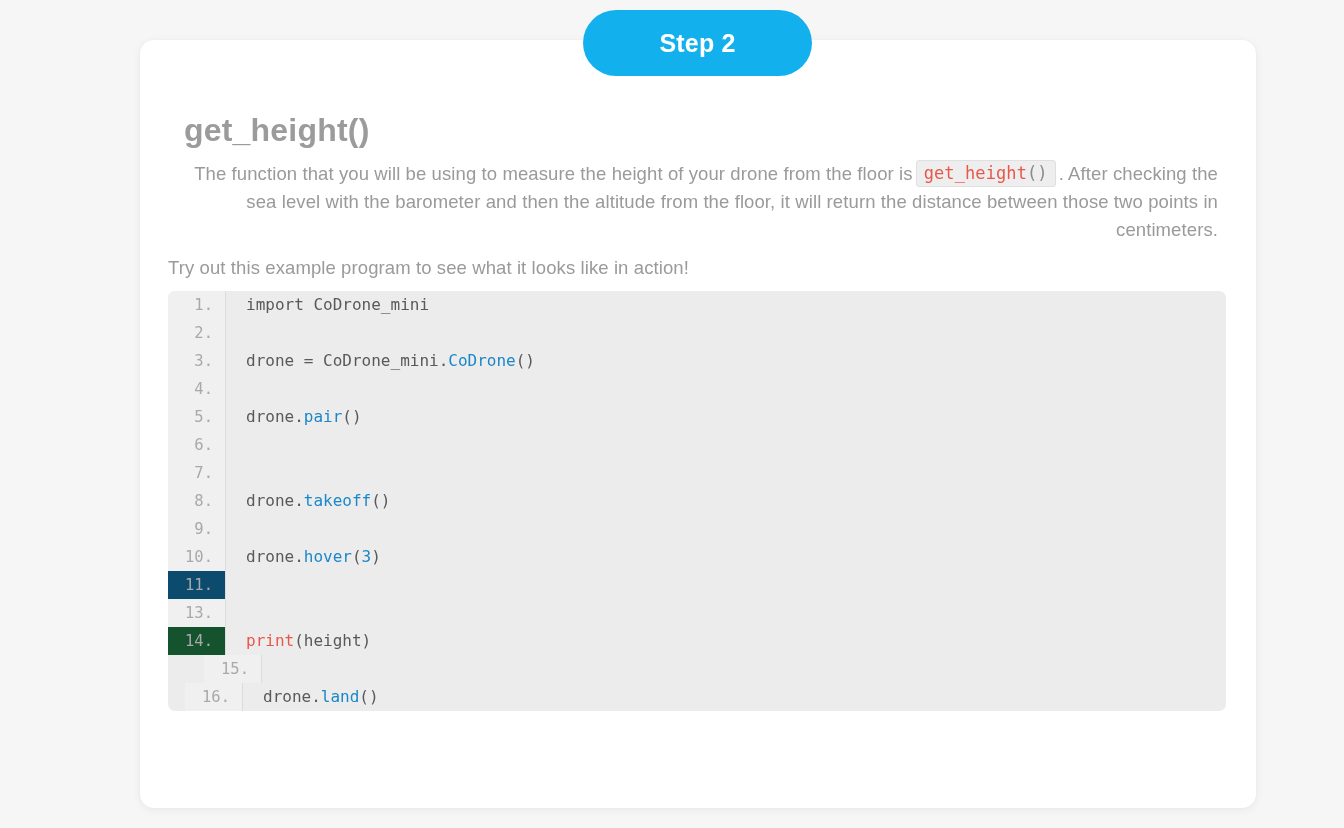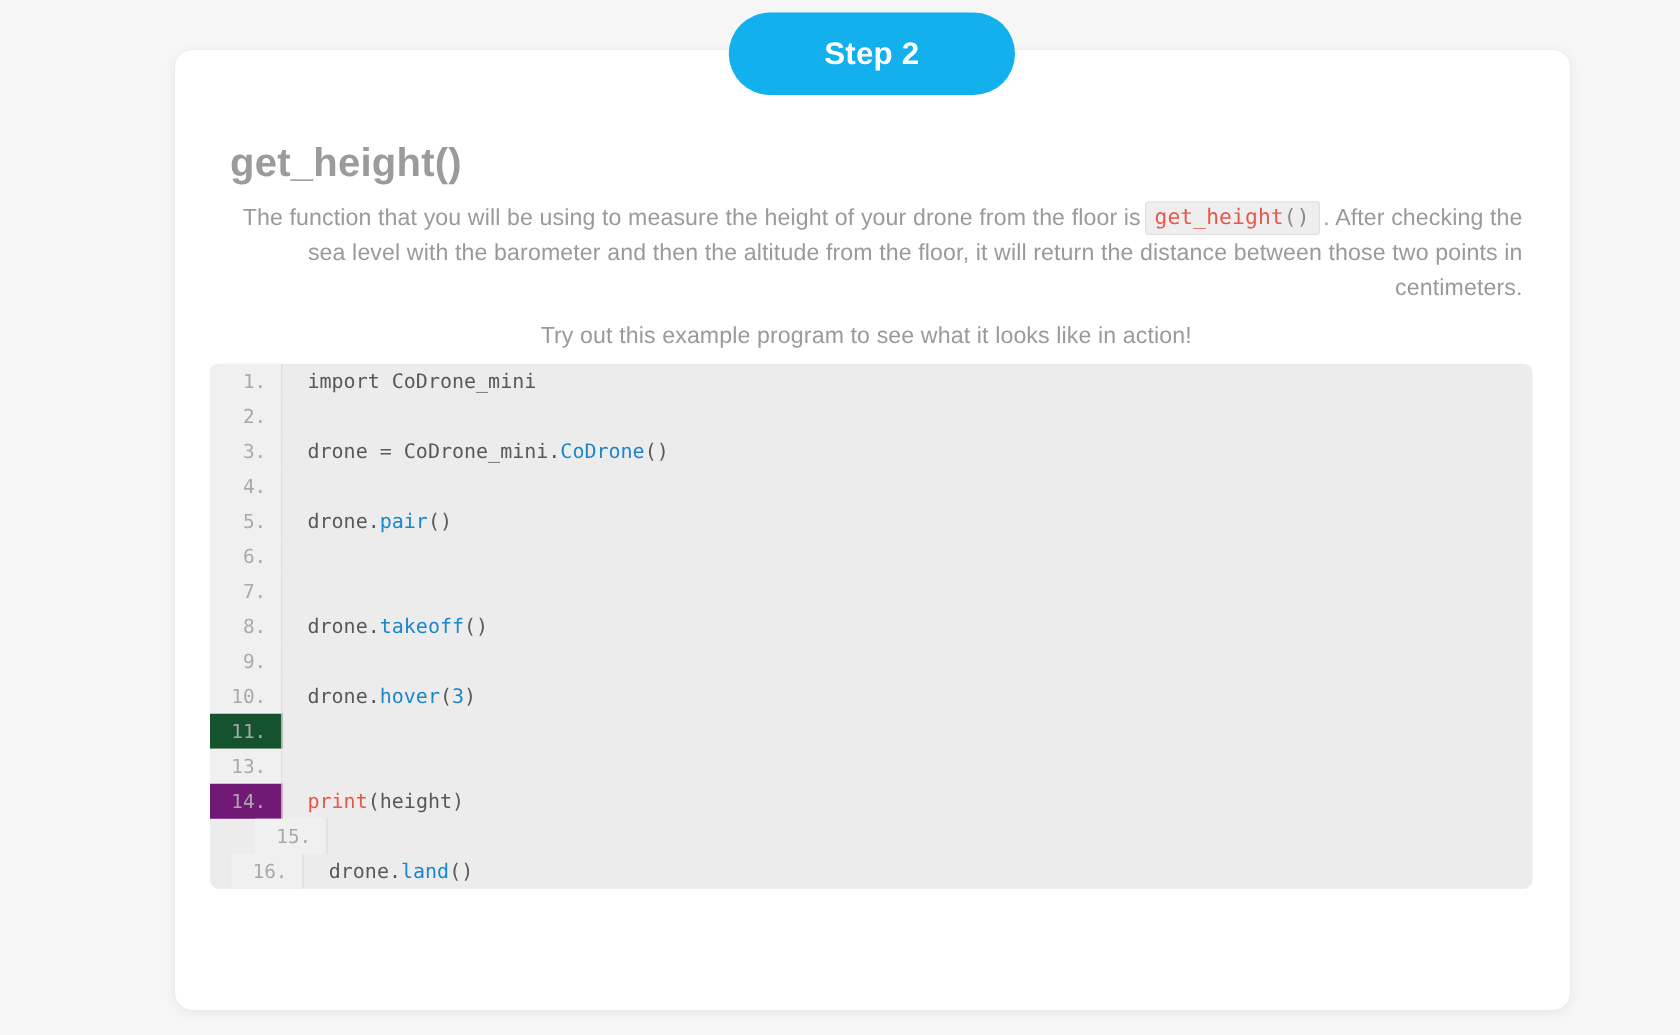"Try out this example program" .paragraph.p2 { text-align: center -> none }
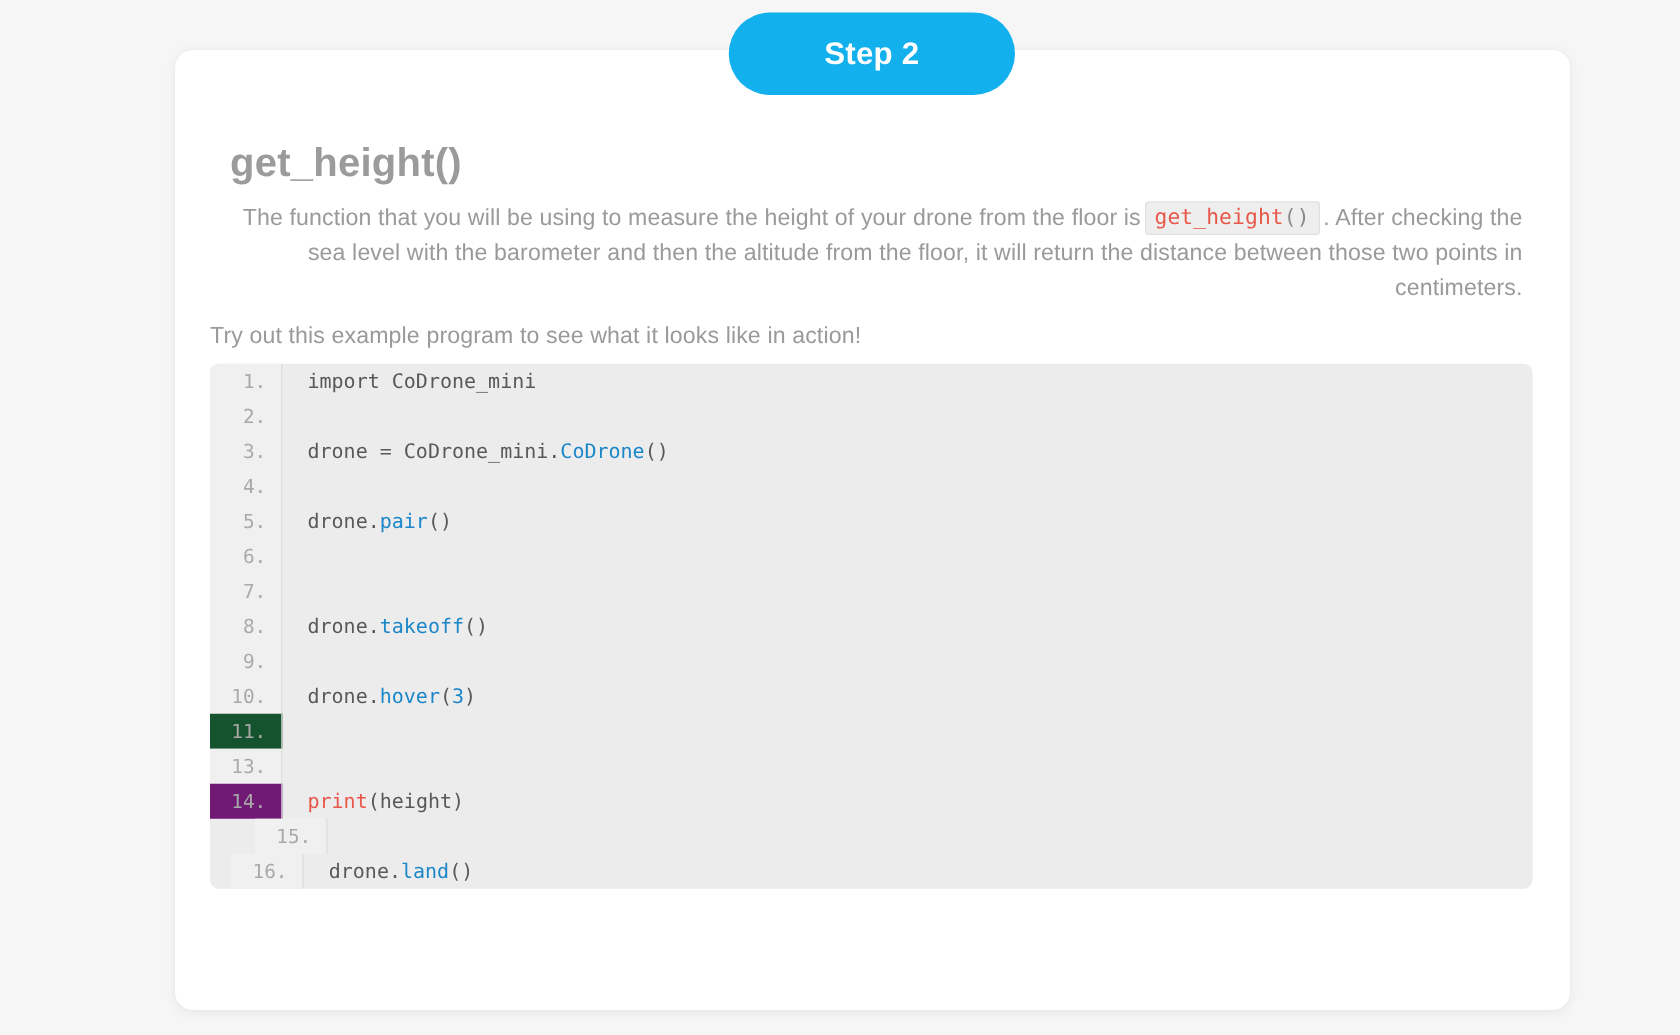"11." div.gutter { background: #14532d -> #0c4a6e }
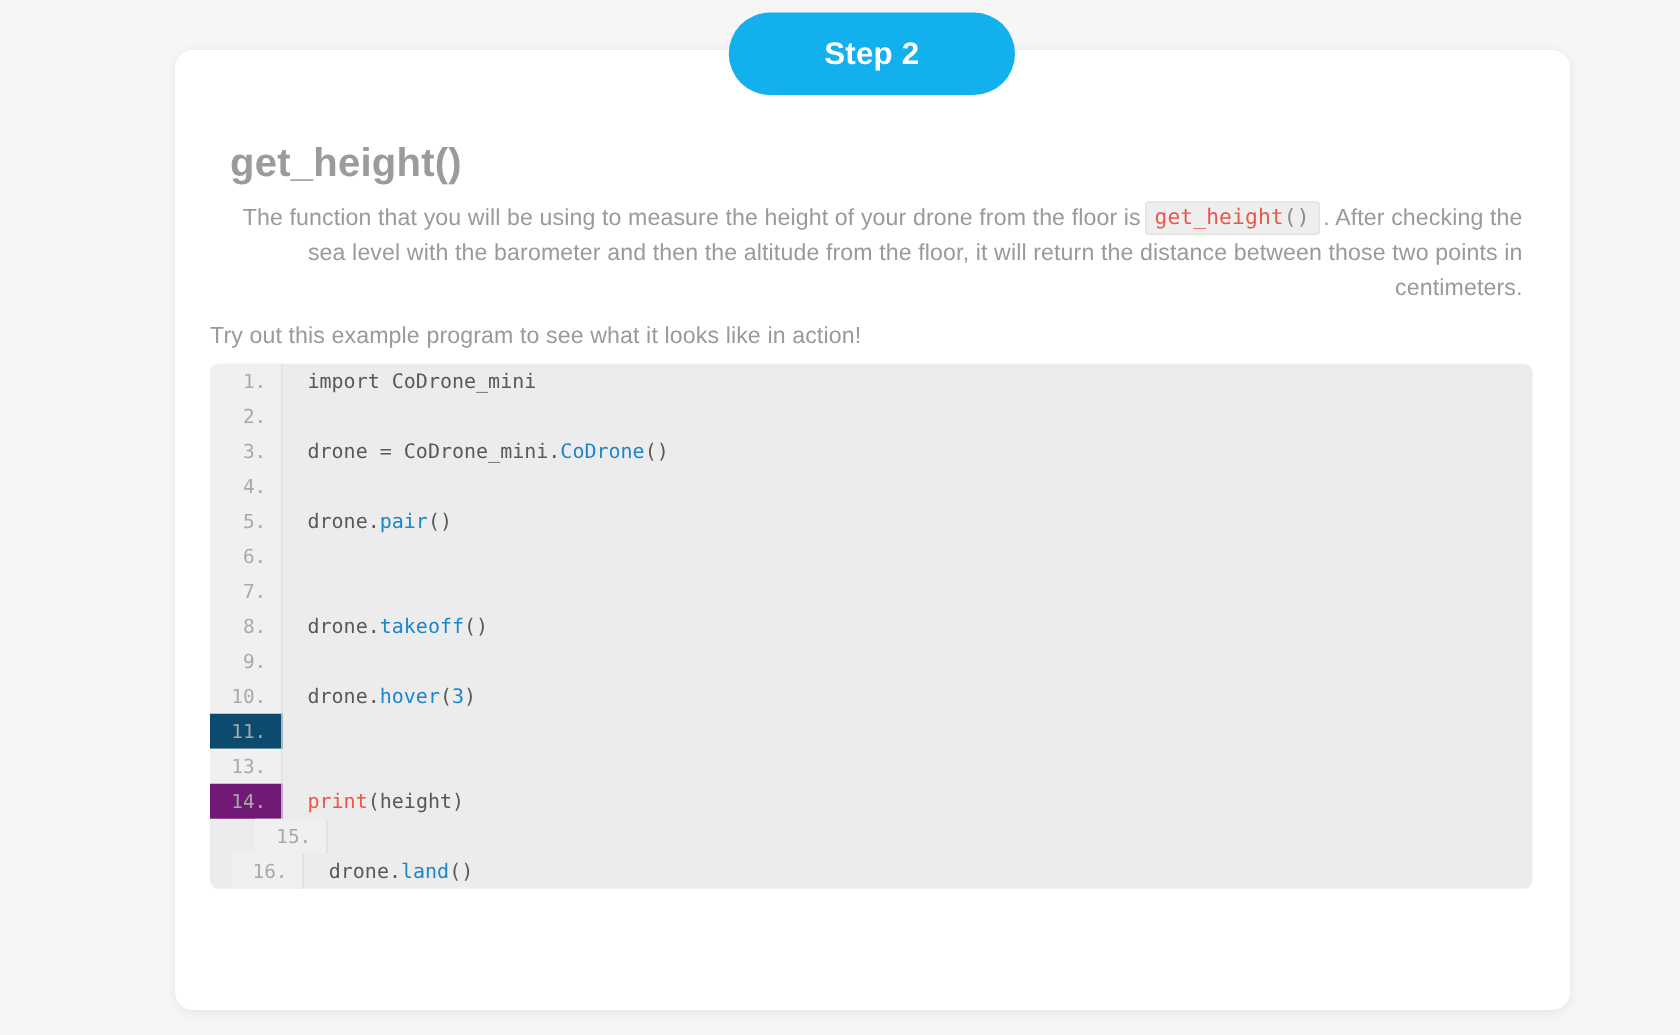"14." div.gutter { background: #701a75 -> #14532d }
